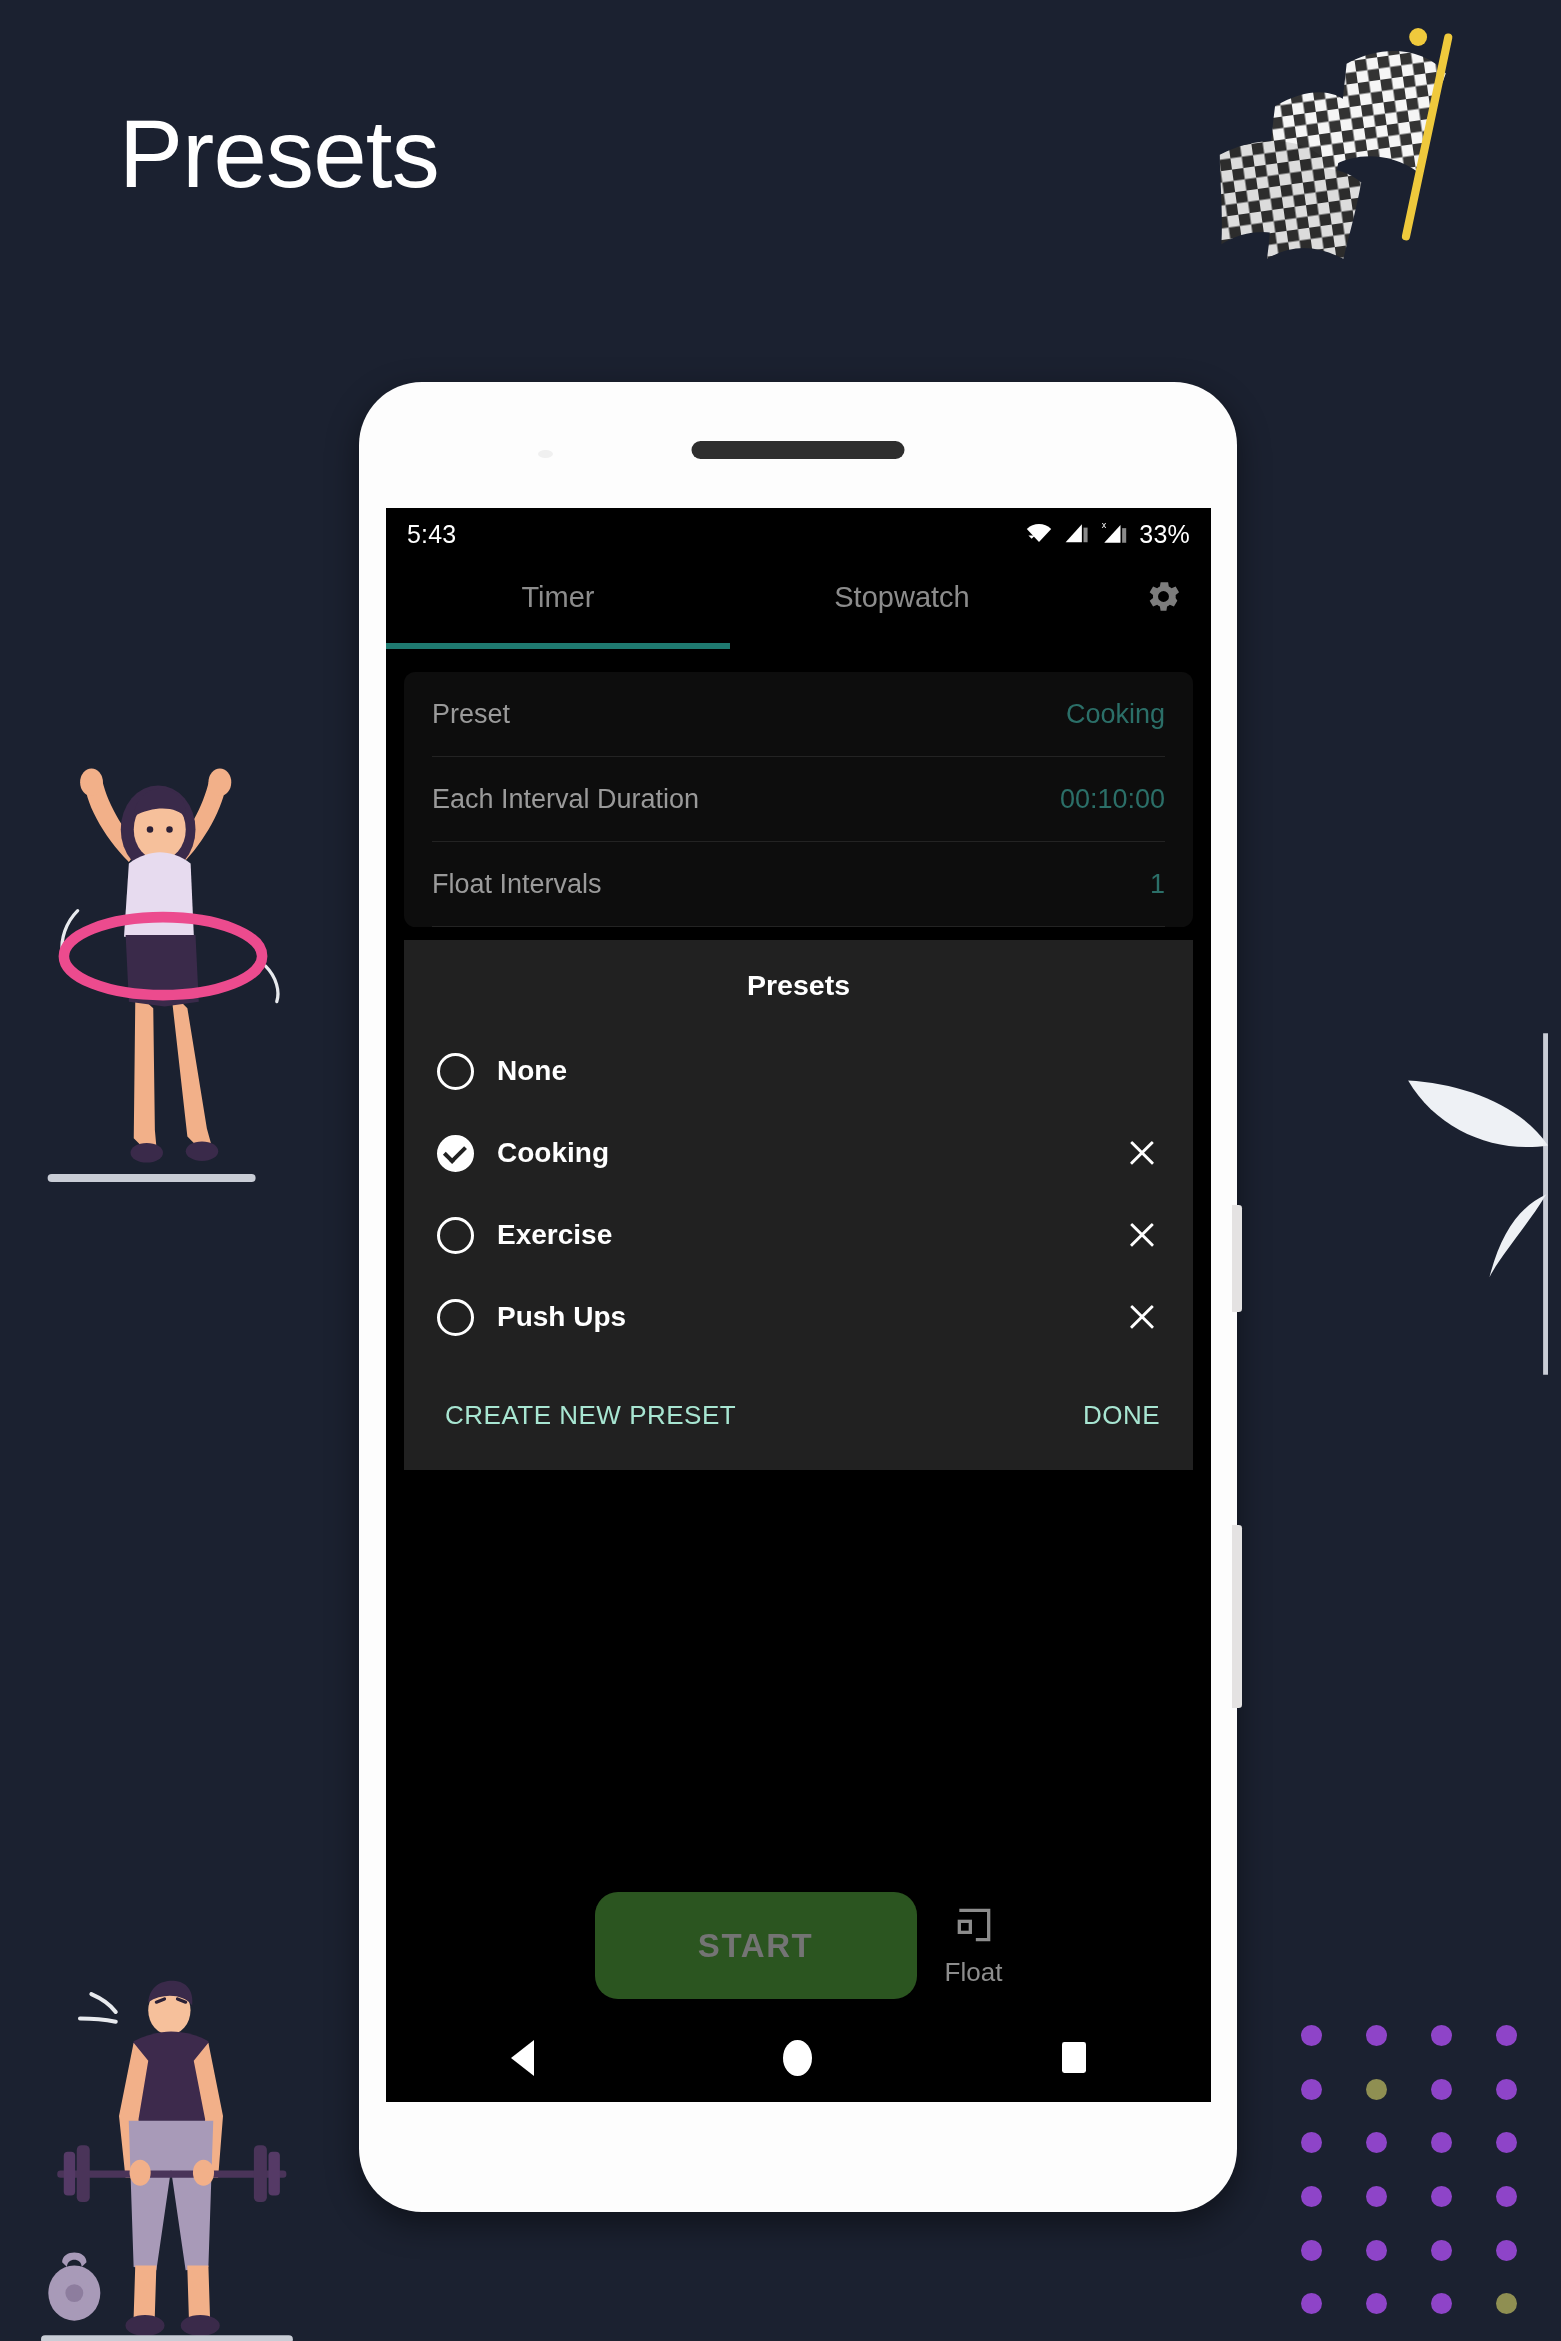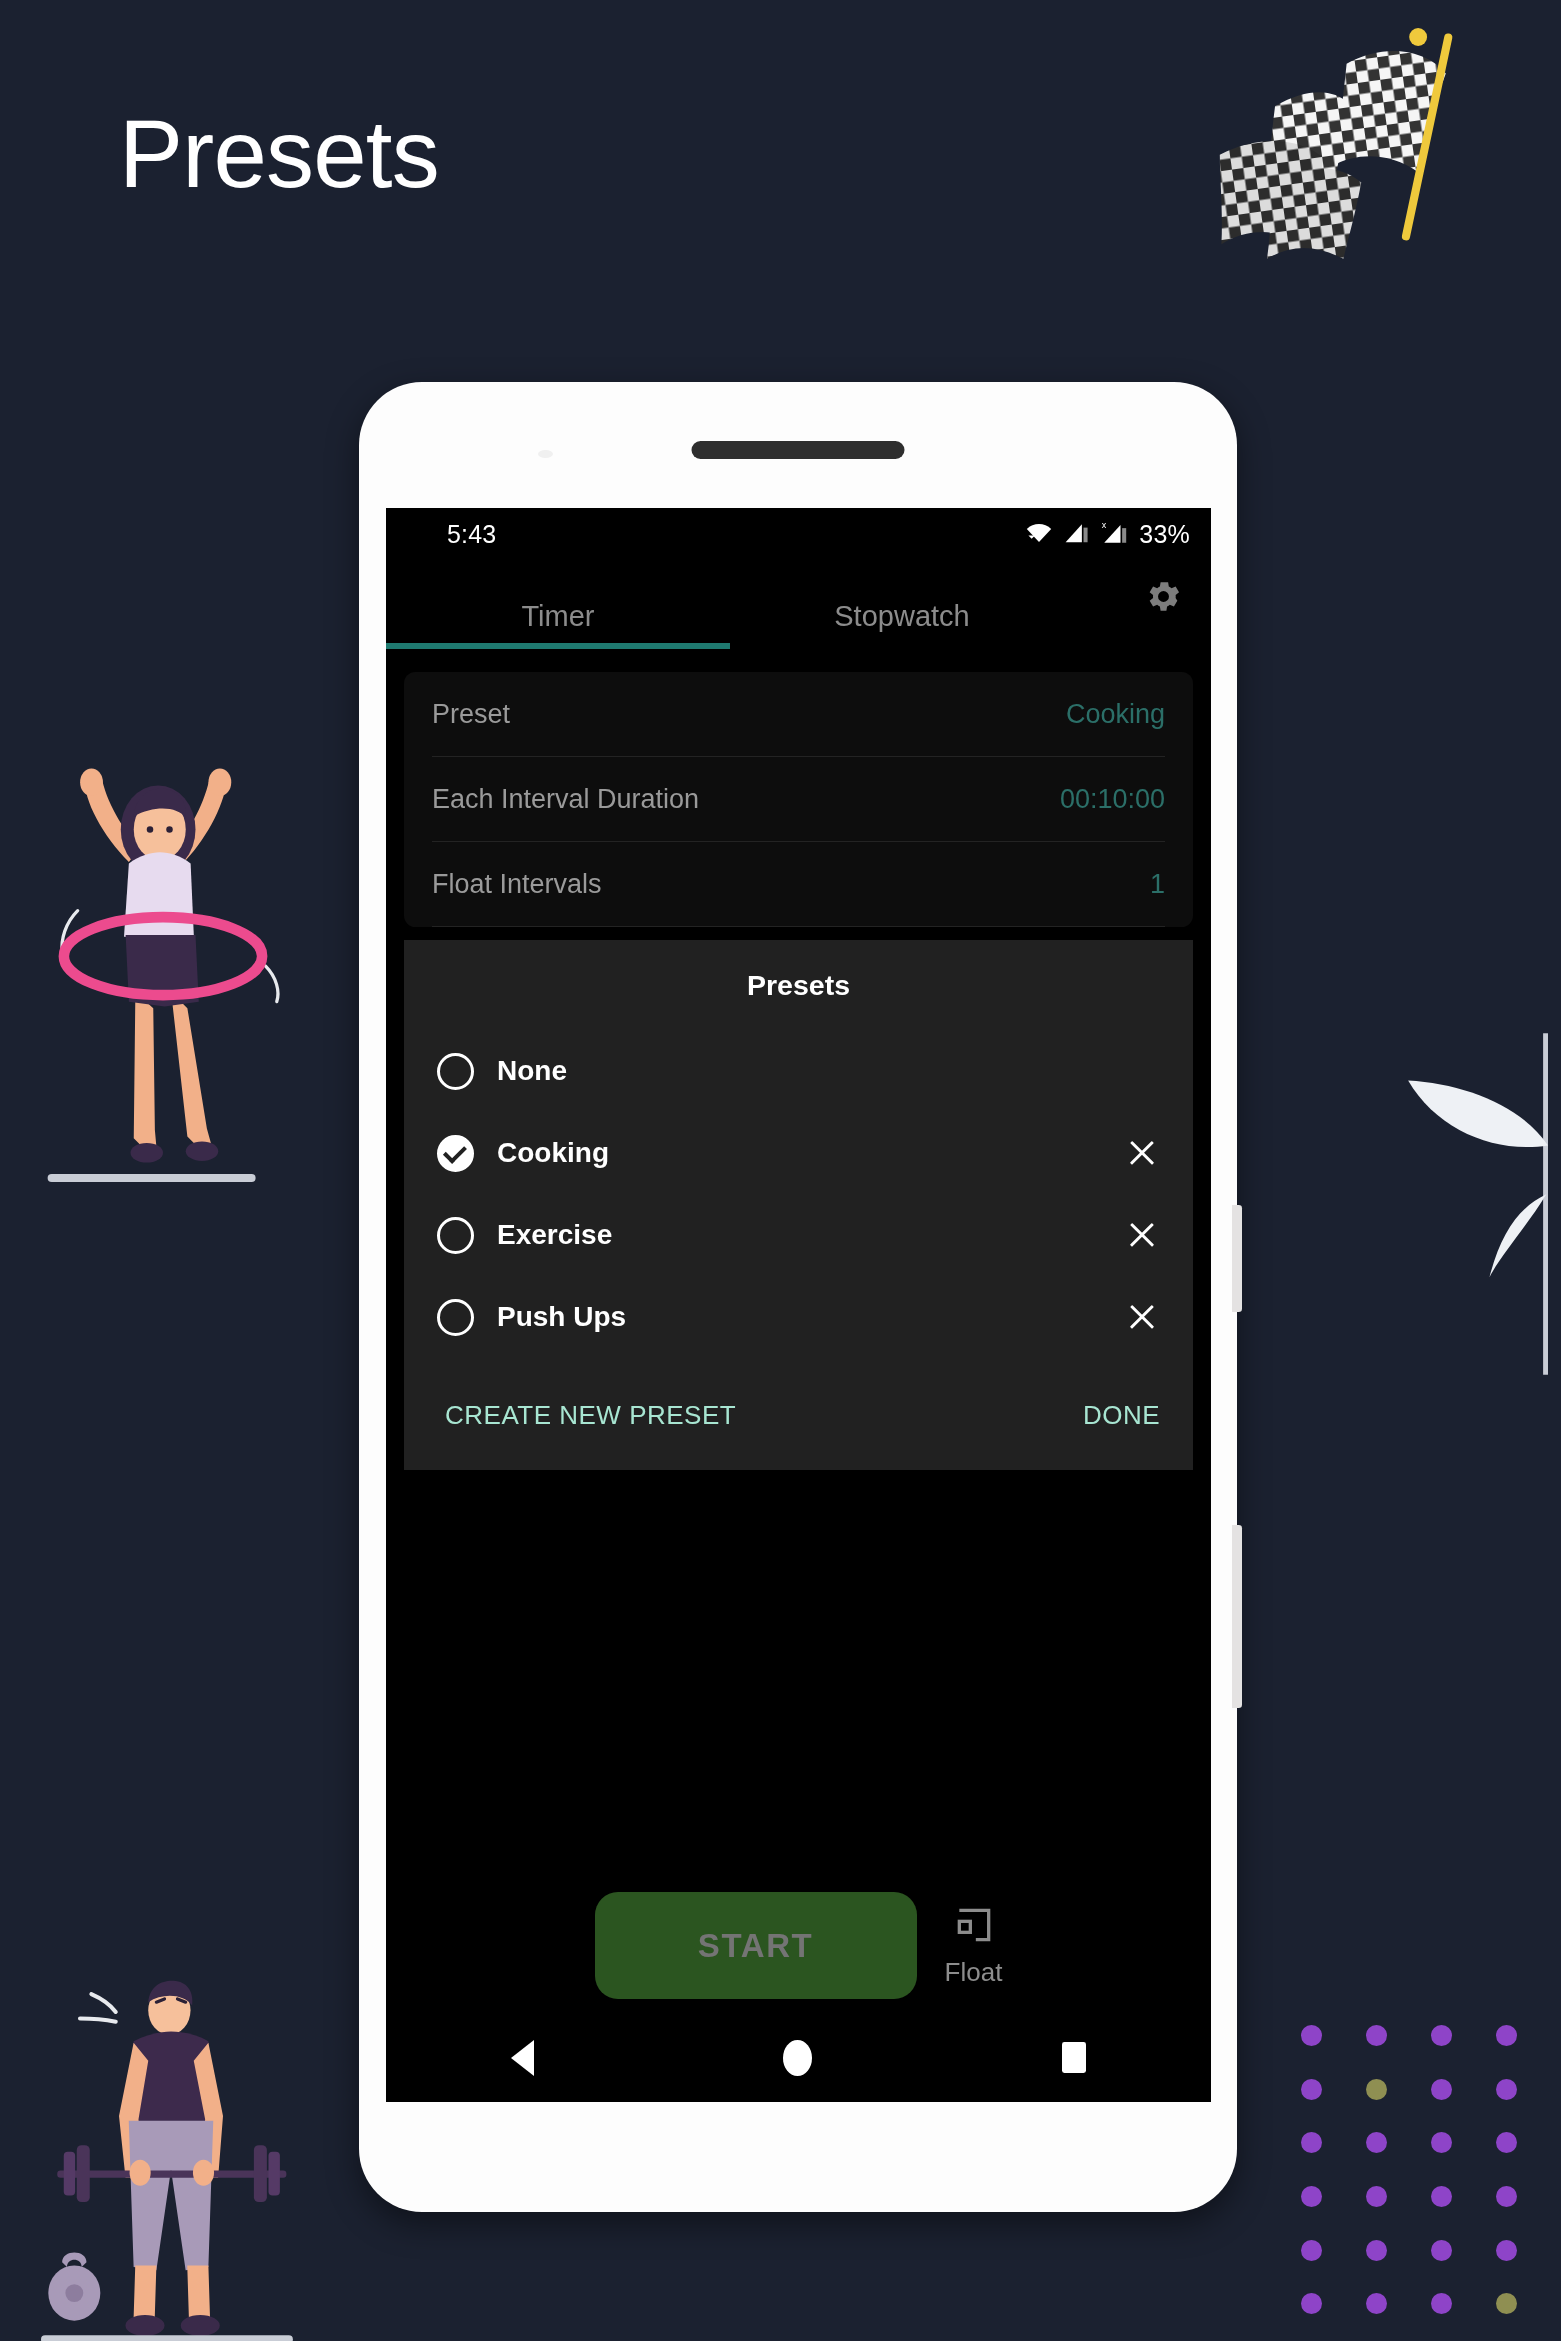"5:43" .statusbar { margin-left: 40px -> none }
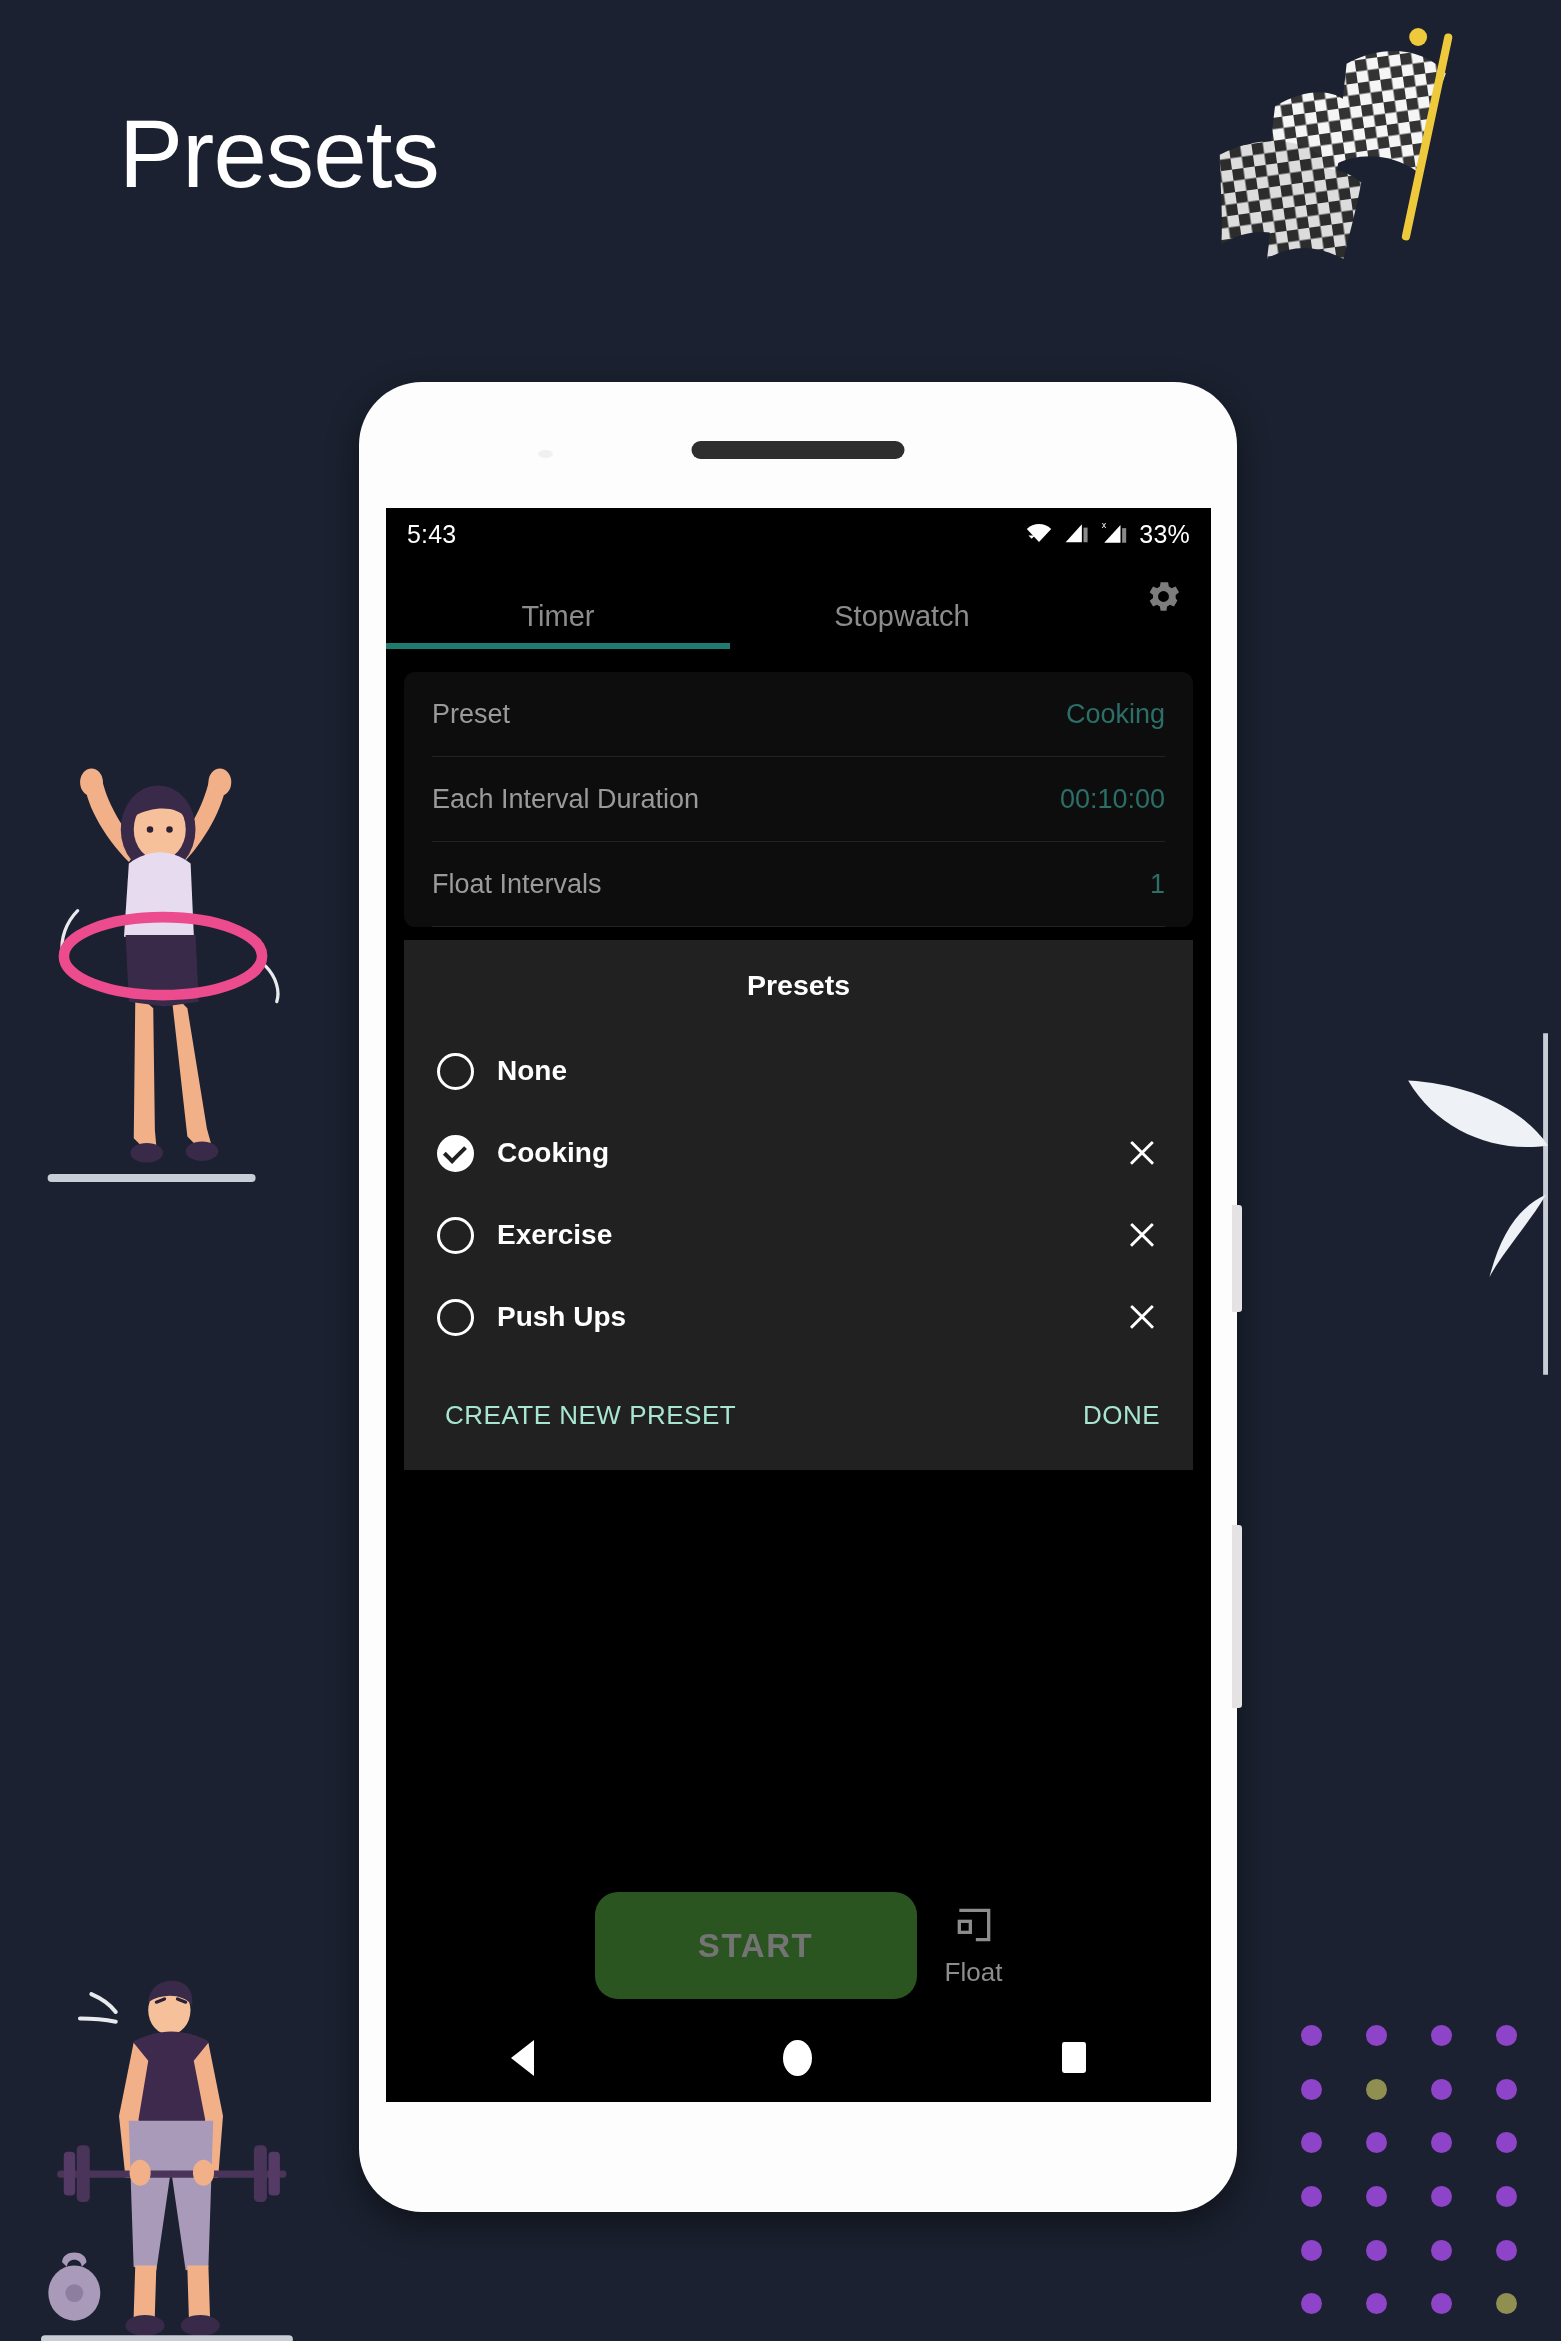"Timer" .tab { padding-bottom: 16px -> 35px }
